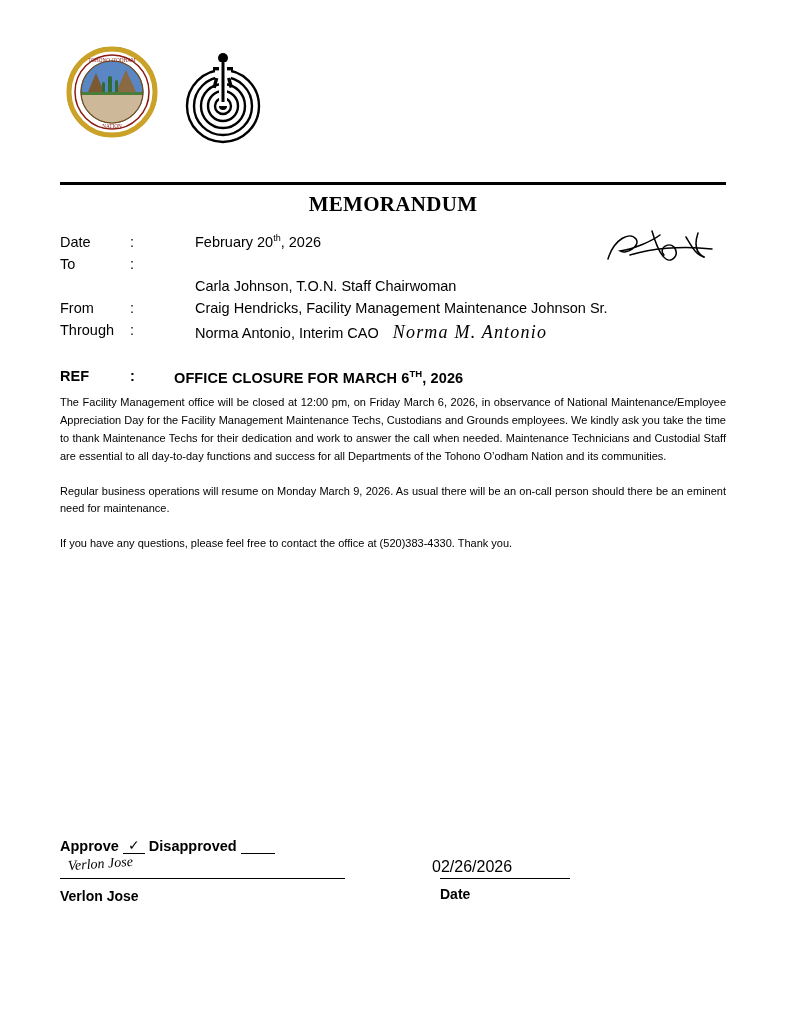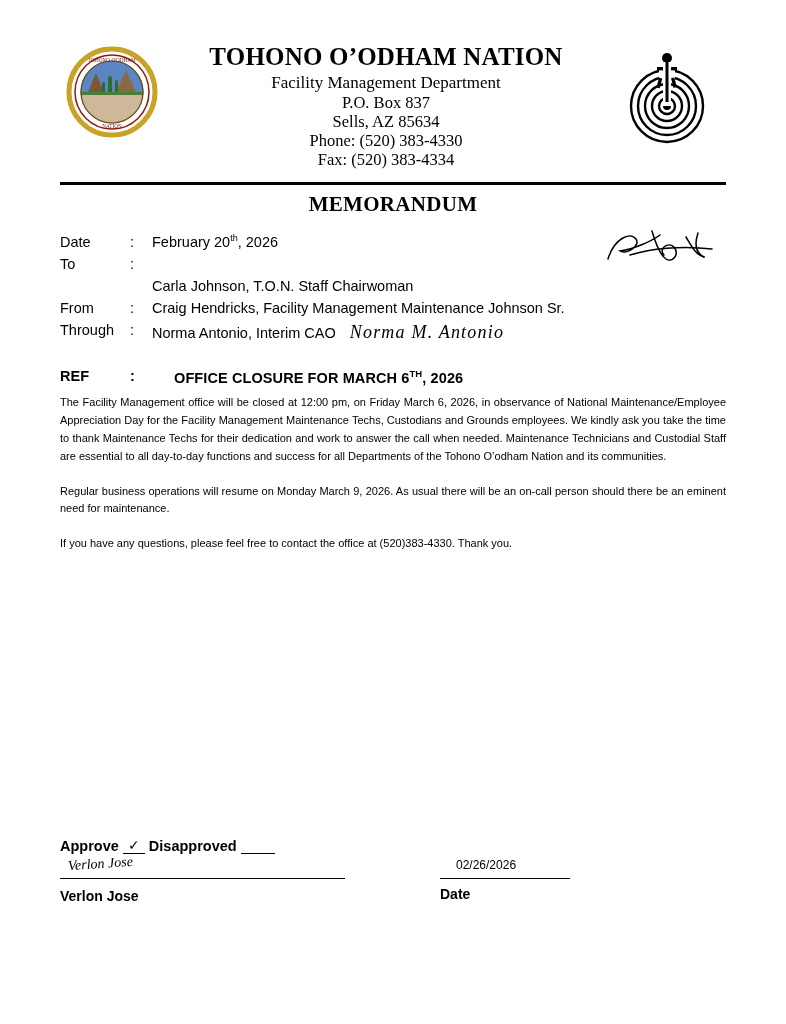"TOHONO O’ODHAM NATION" div.header-center { html: <div> <div>TOHONO O’ODHAM NATION</div> <div>Facility Management Department</div> <div>P.O. Box 837</div> <div>Sells, AZ 85634</div> <div>Phone: (520) 383-4330</div> <div>Fax: (520) 383-4334</div> </div> -> none }
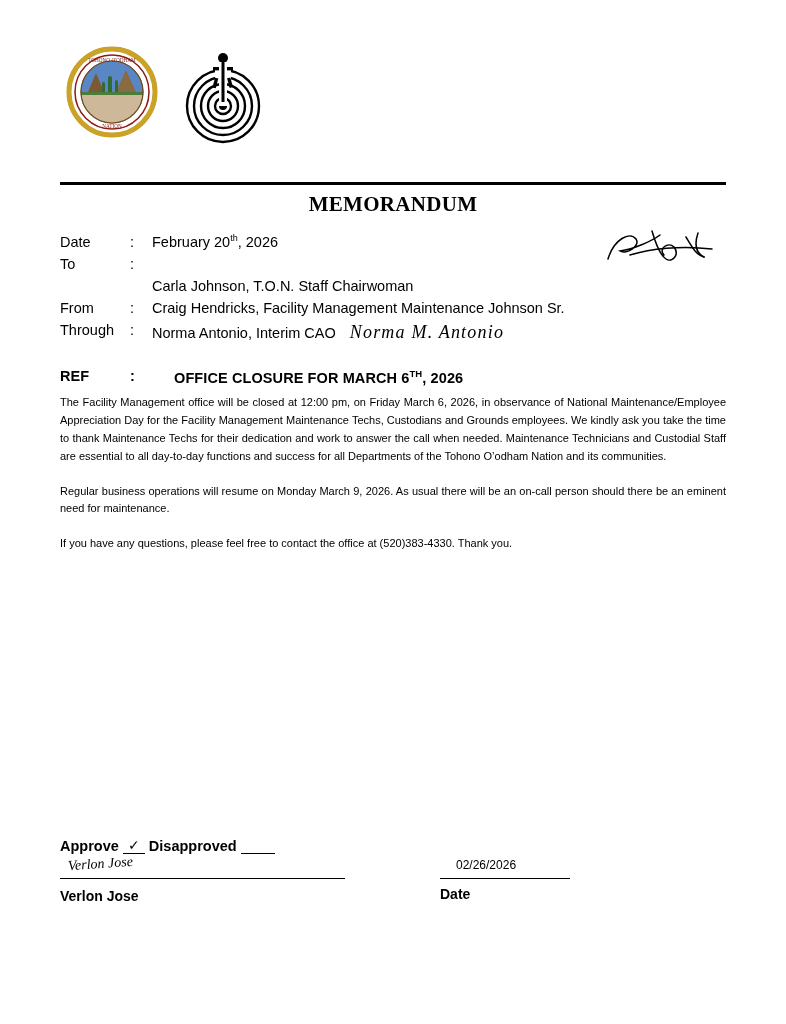"February 20th, 2026" .meta-value { margin-left: none -> 43px }
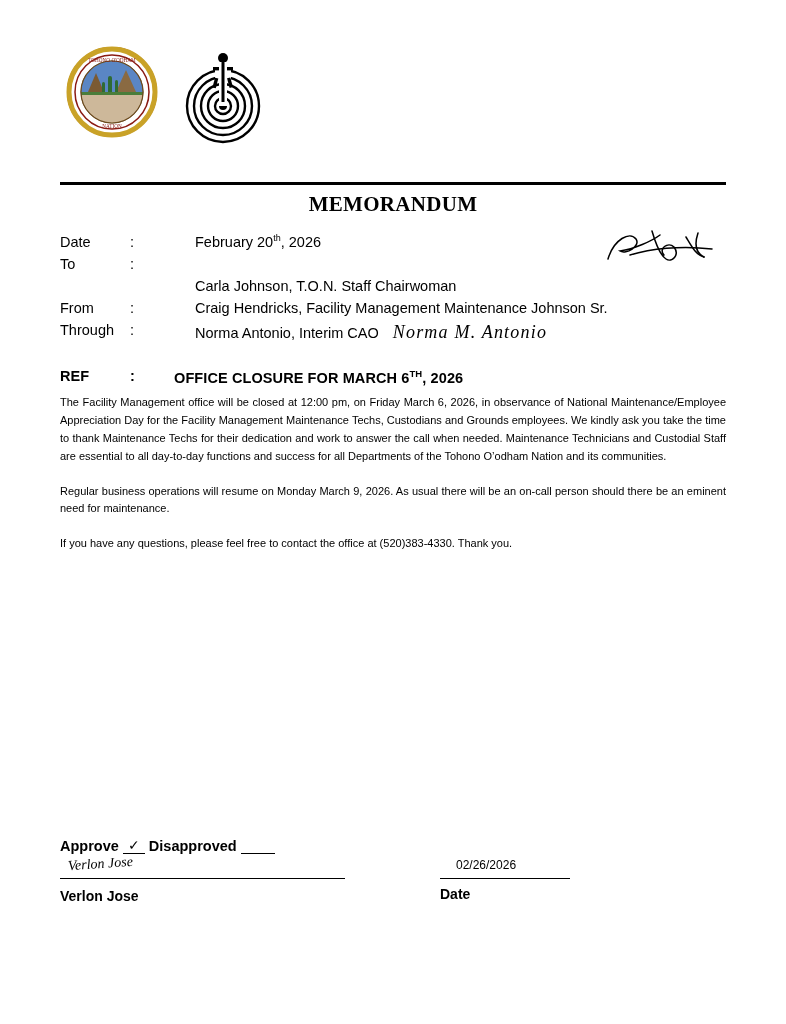"02/26/2026" .date-typed { font-size: 12px -> 16px; left: 56px -> 32px }
